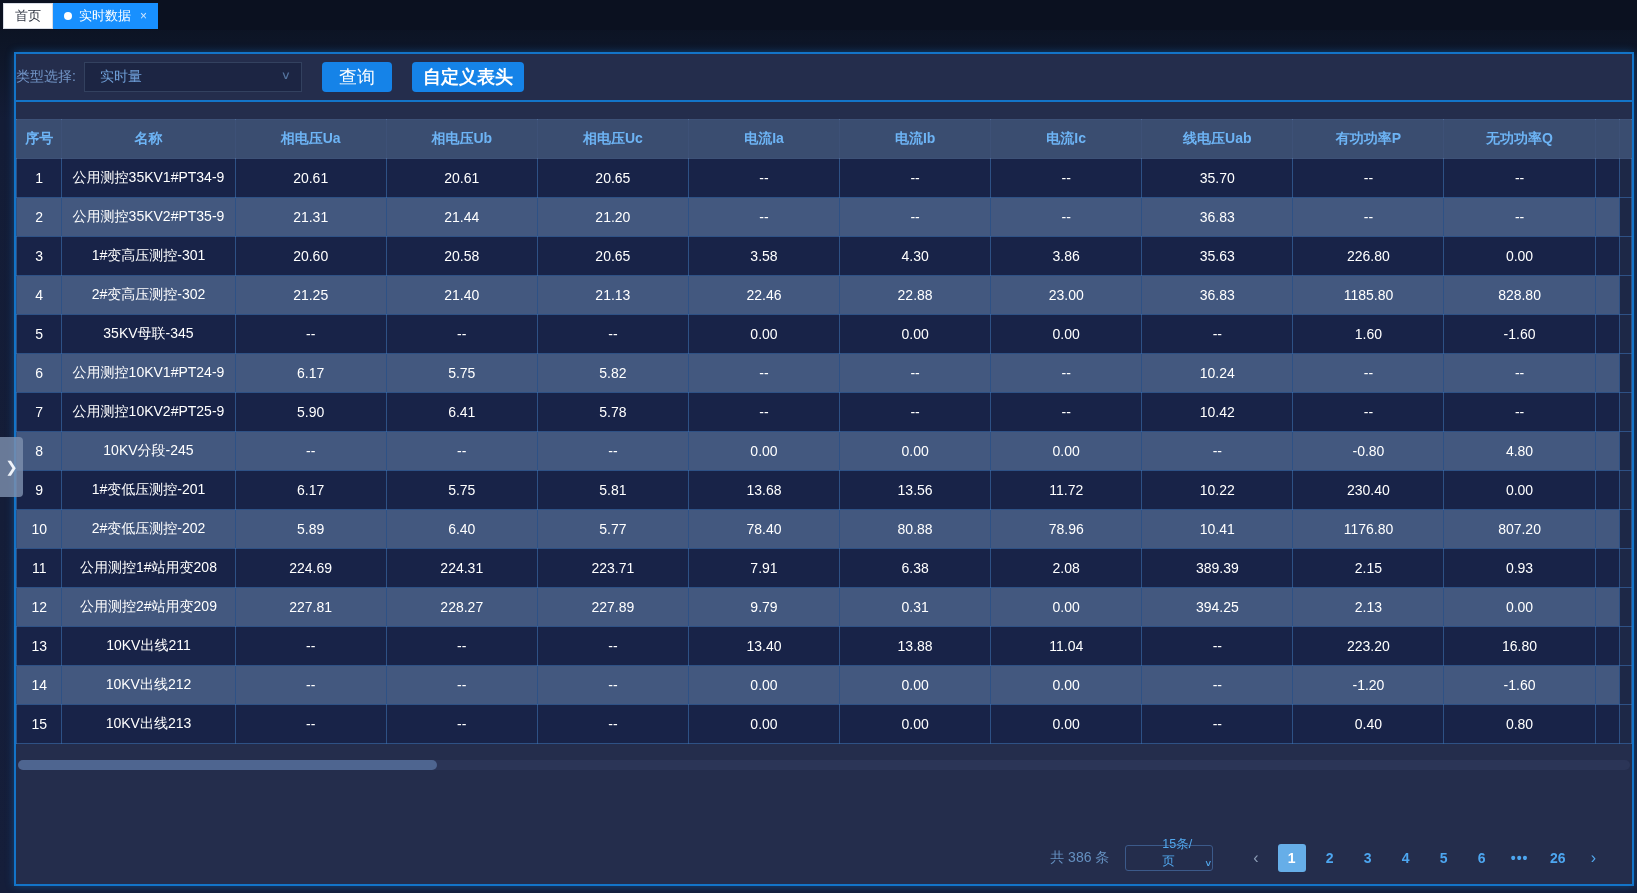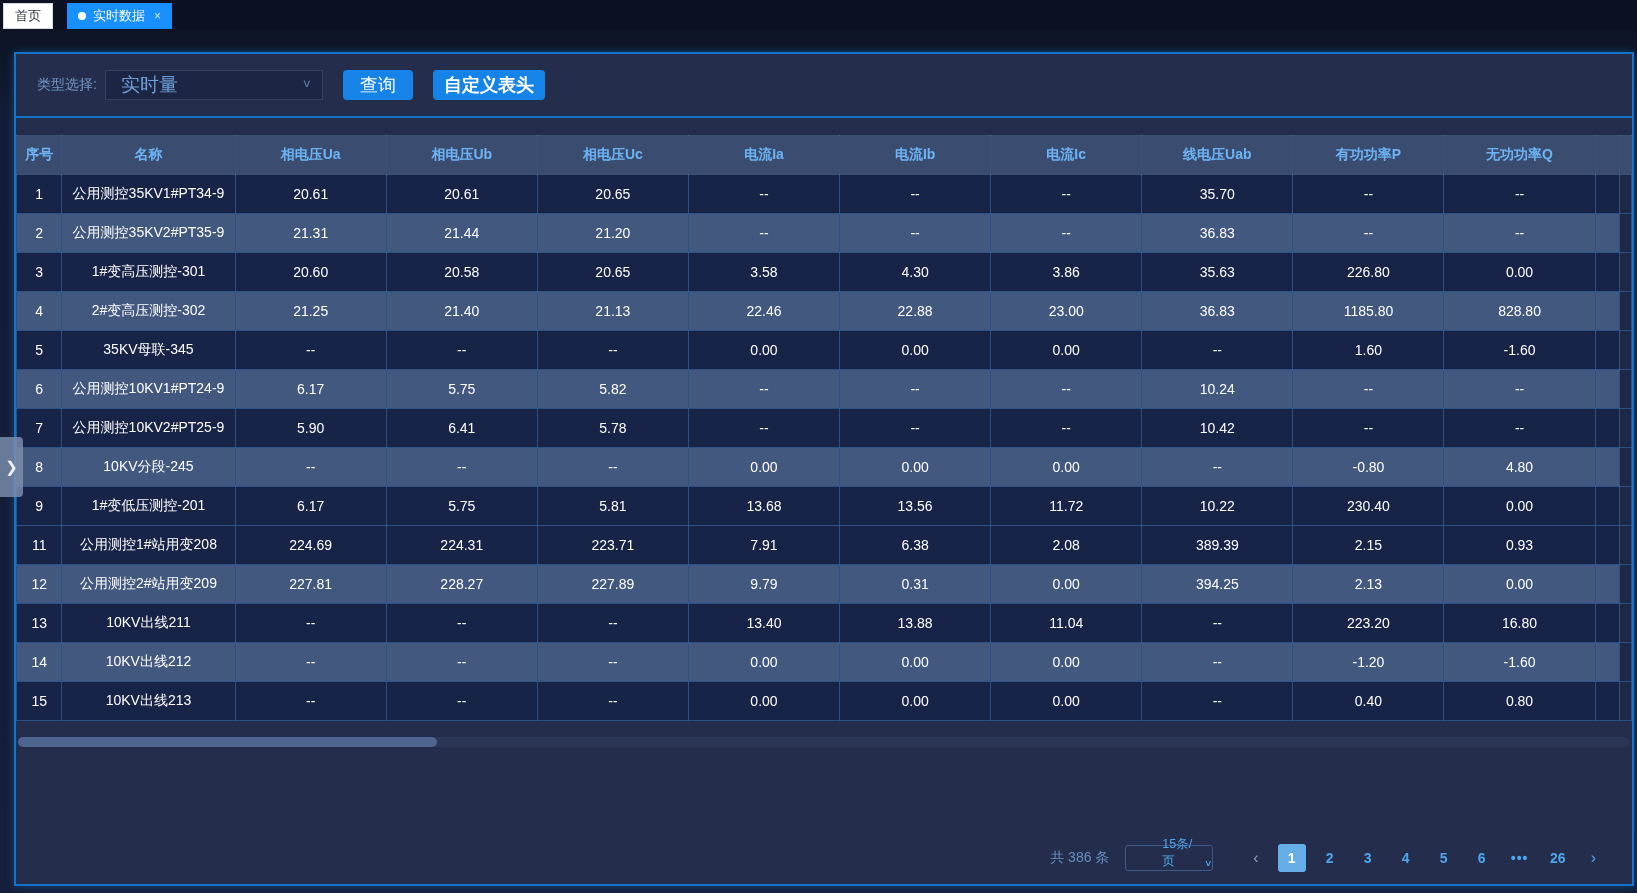"首页" .tabbar { gap: 14px -> 0 }
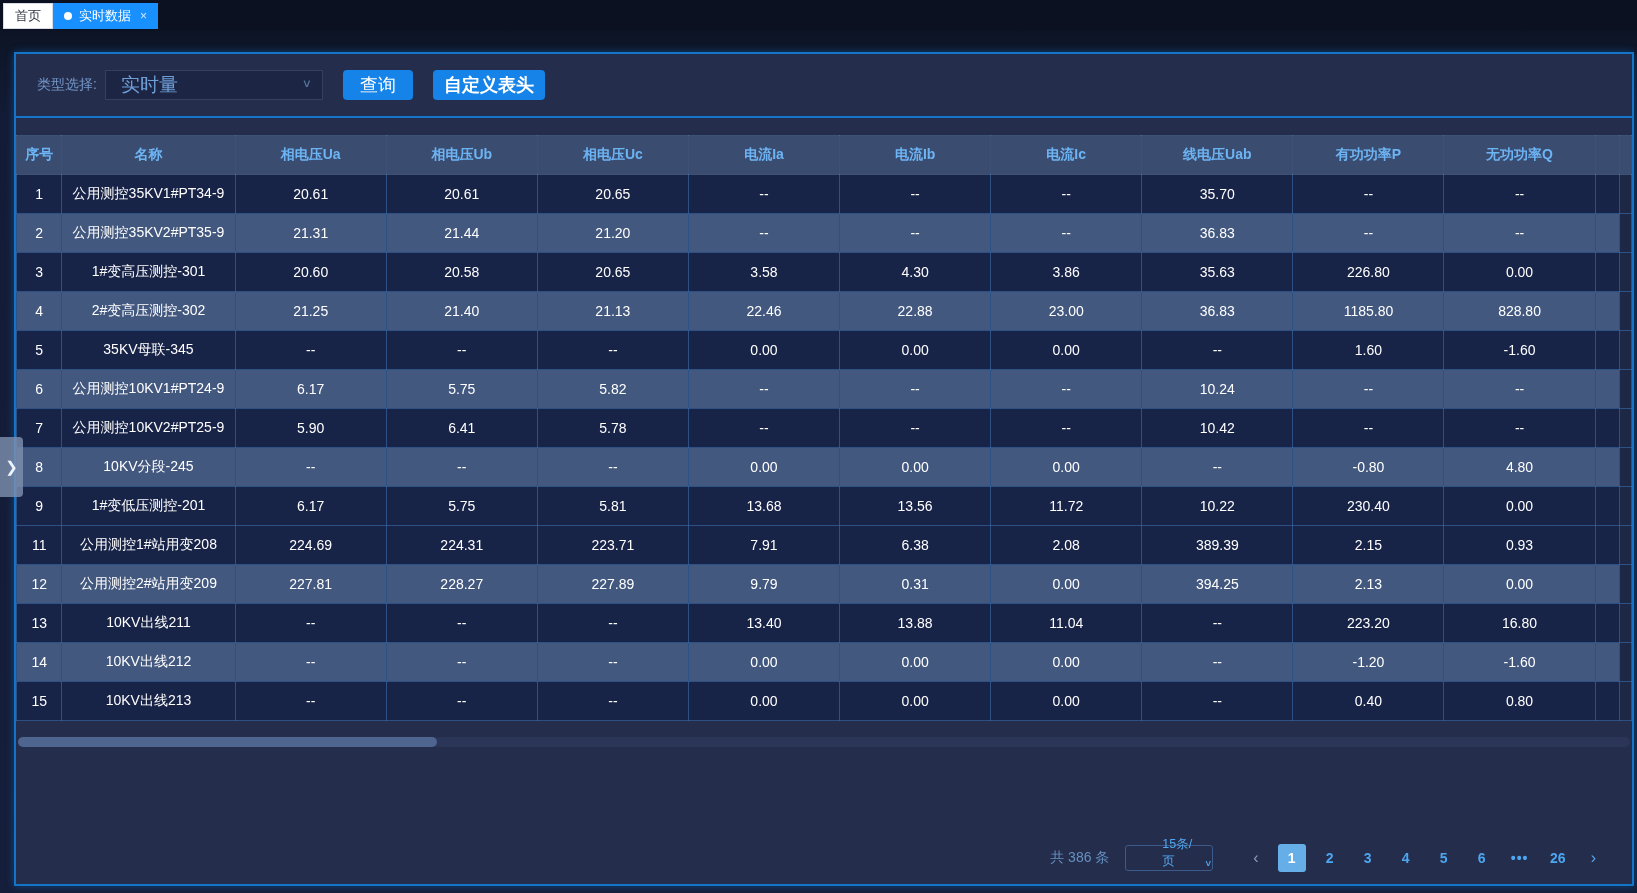"类型选择:" .toolbar { height: 64px -> 48px; padding-left: 21px -> 0 }
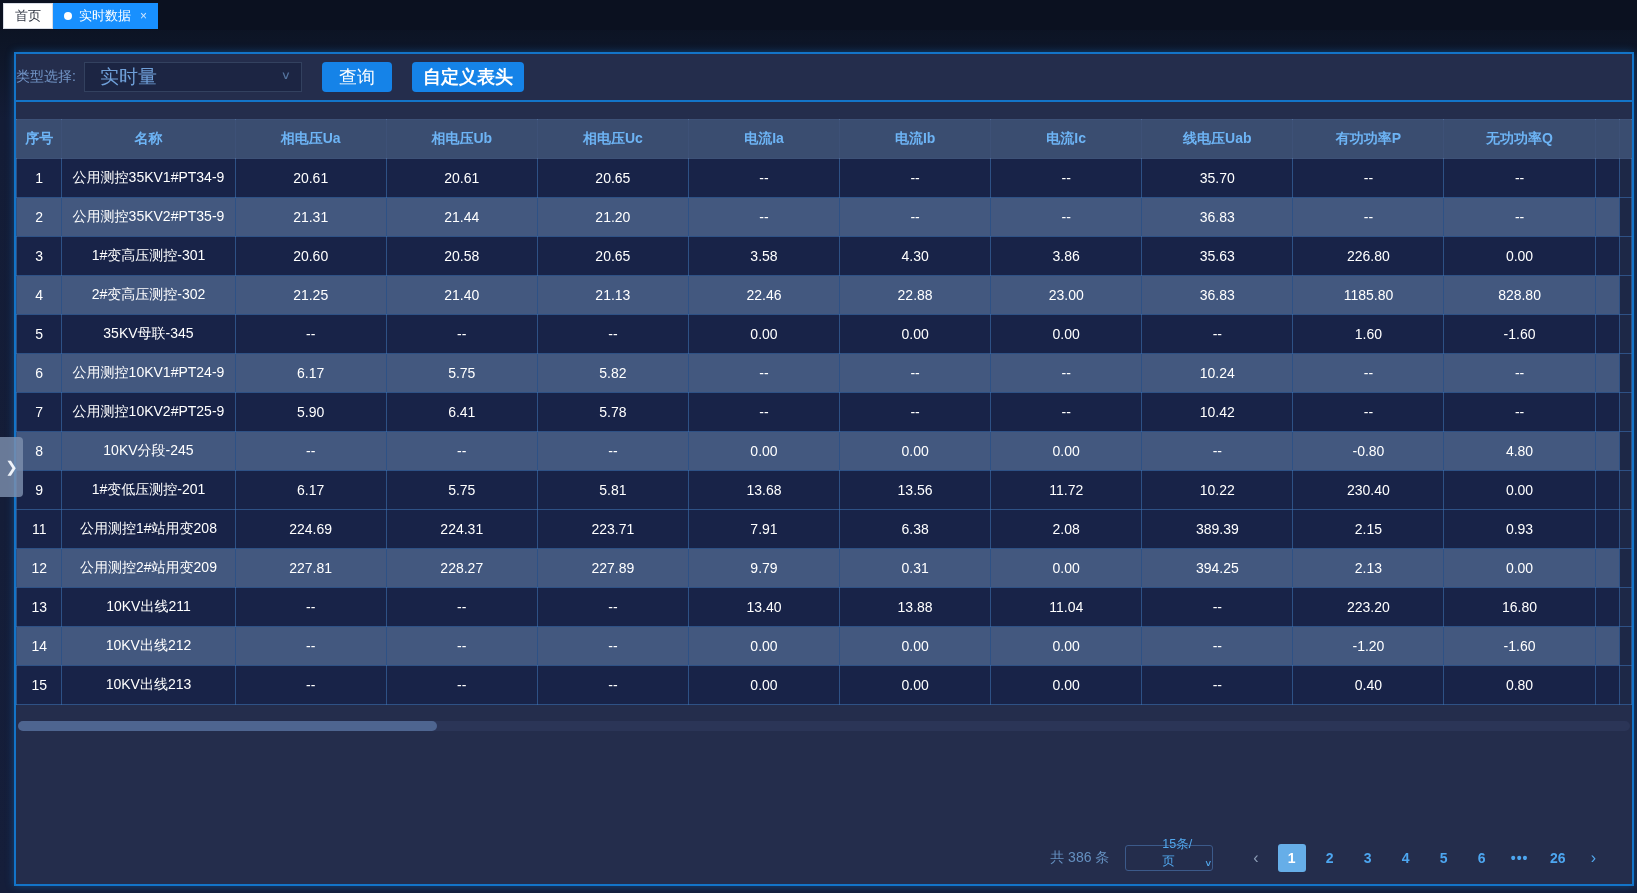"实时量" .select .val { font-size: 19px -> 14px }
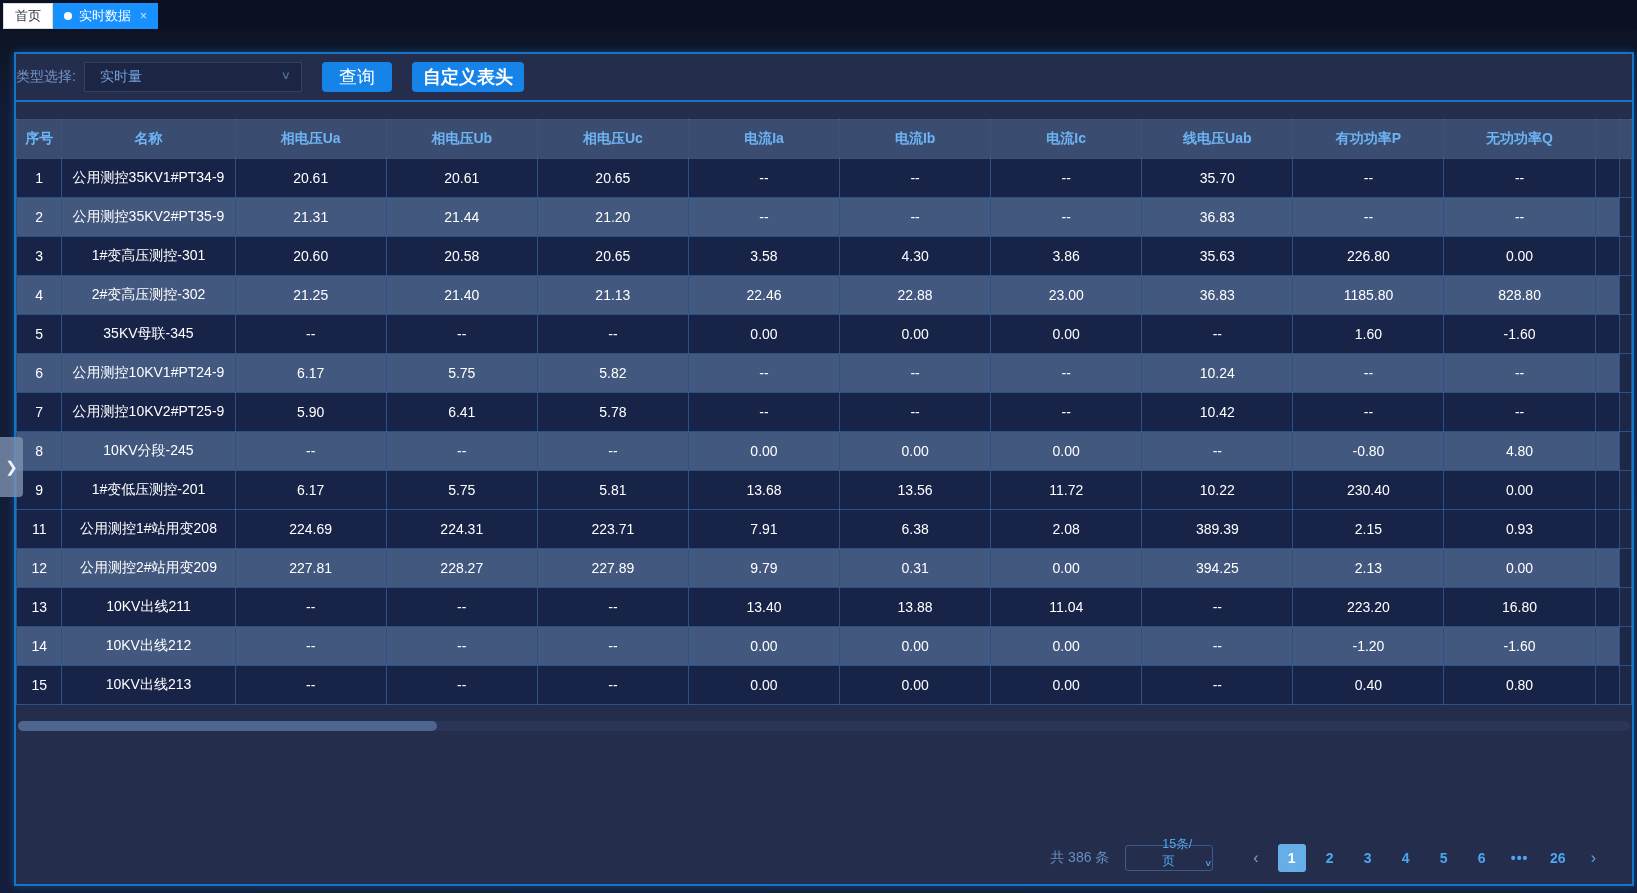"10" tr.even { html: none -> <tr> <td>10</td> <td>2#变低压测控-202</td> <td>5.89</td> <td>6.40</td> <td>5.77</td> <td>78.40</td> <td>80.88</td> <td>78.96</td> <td>10.41</td> <td>1176.80</td> <td>807.20</td> <td></td> <td></td> </tr> }
